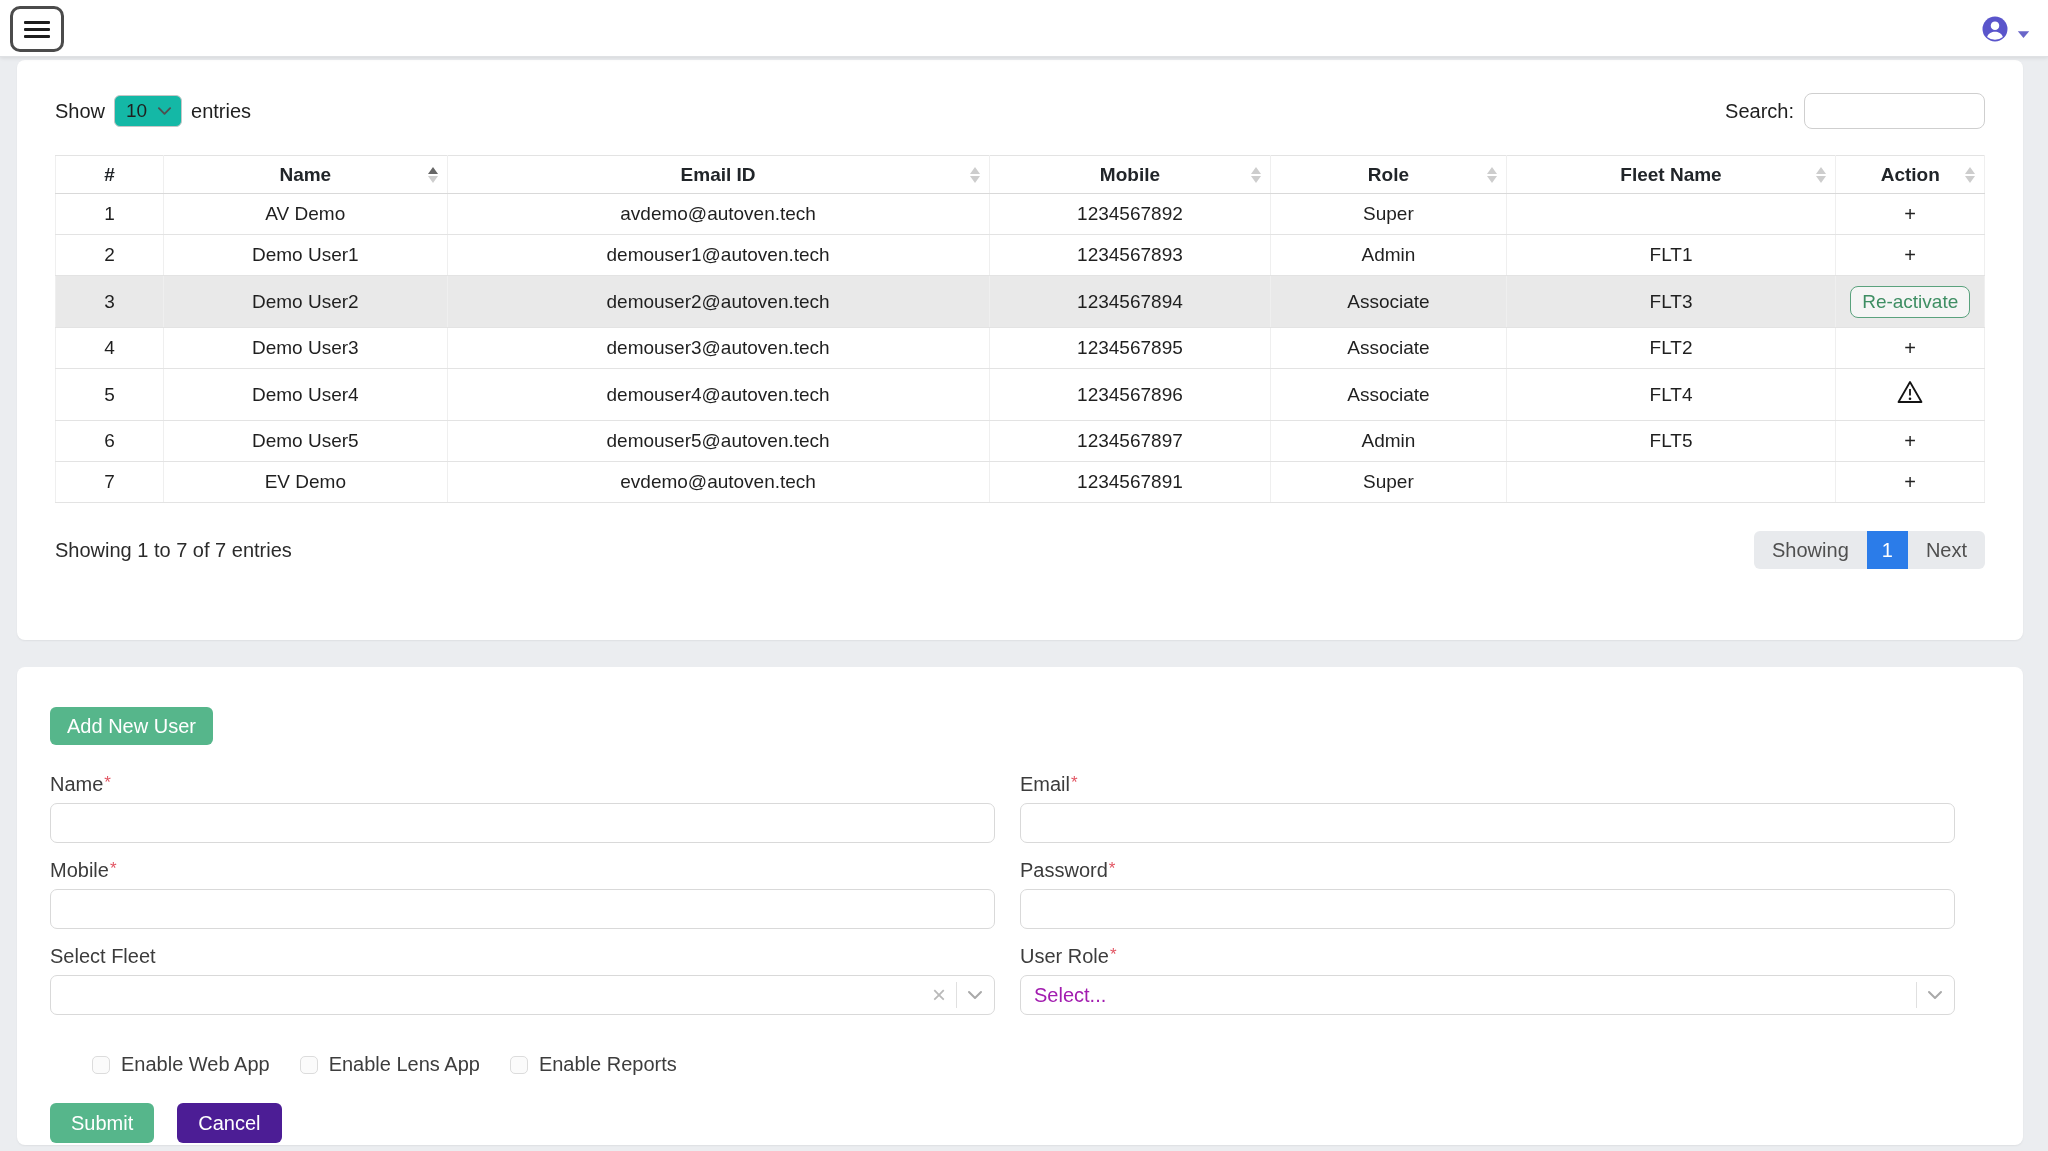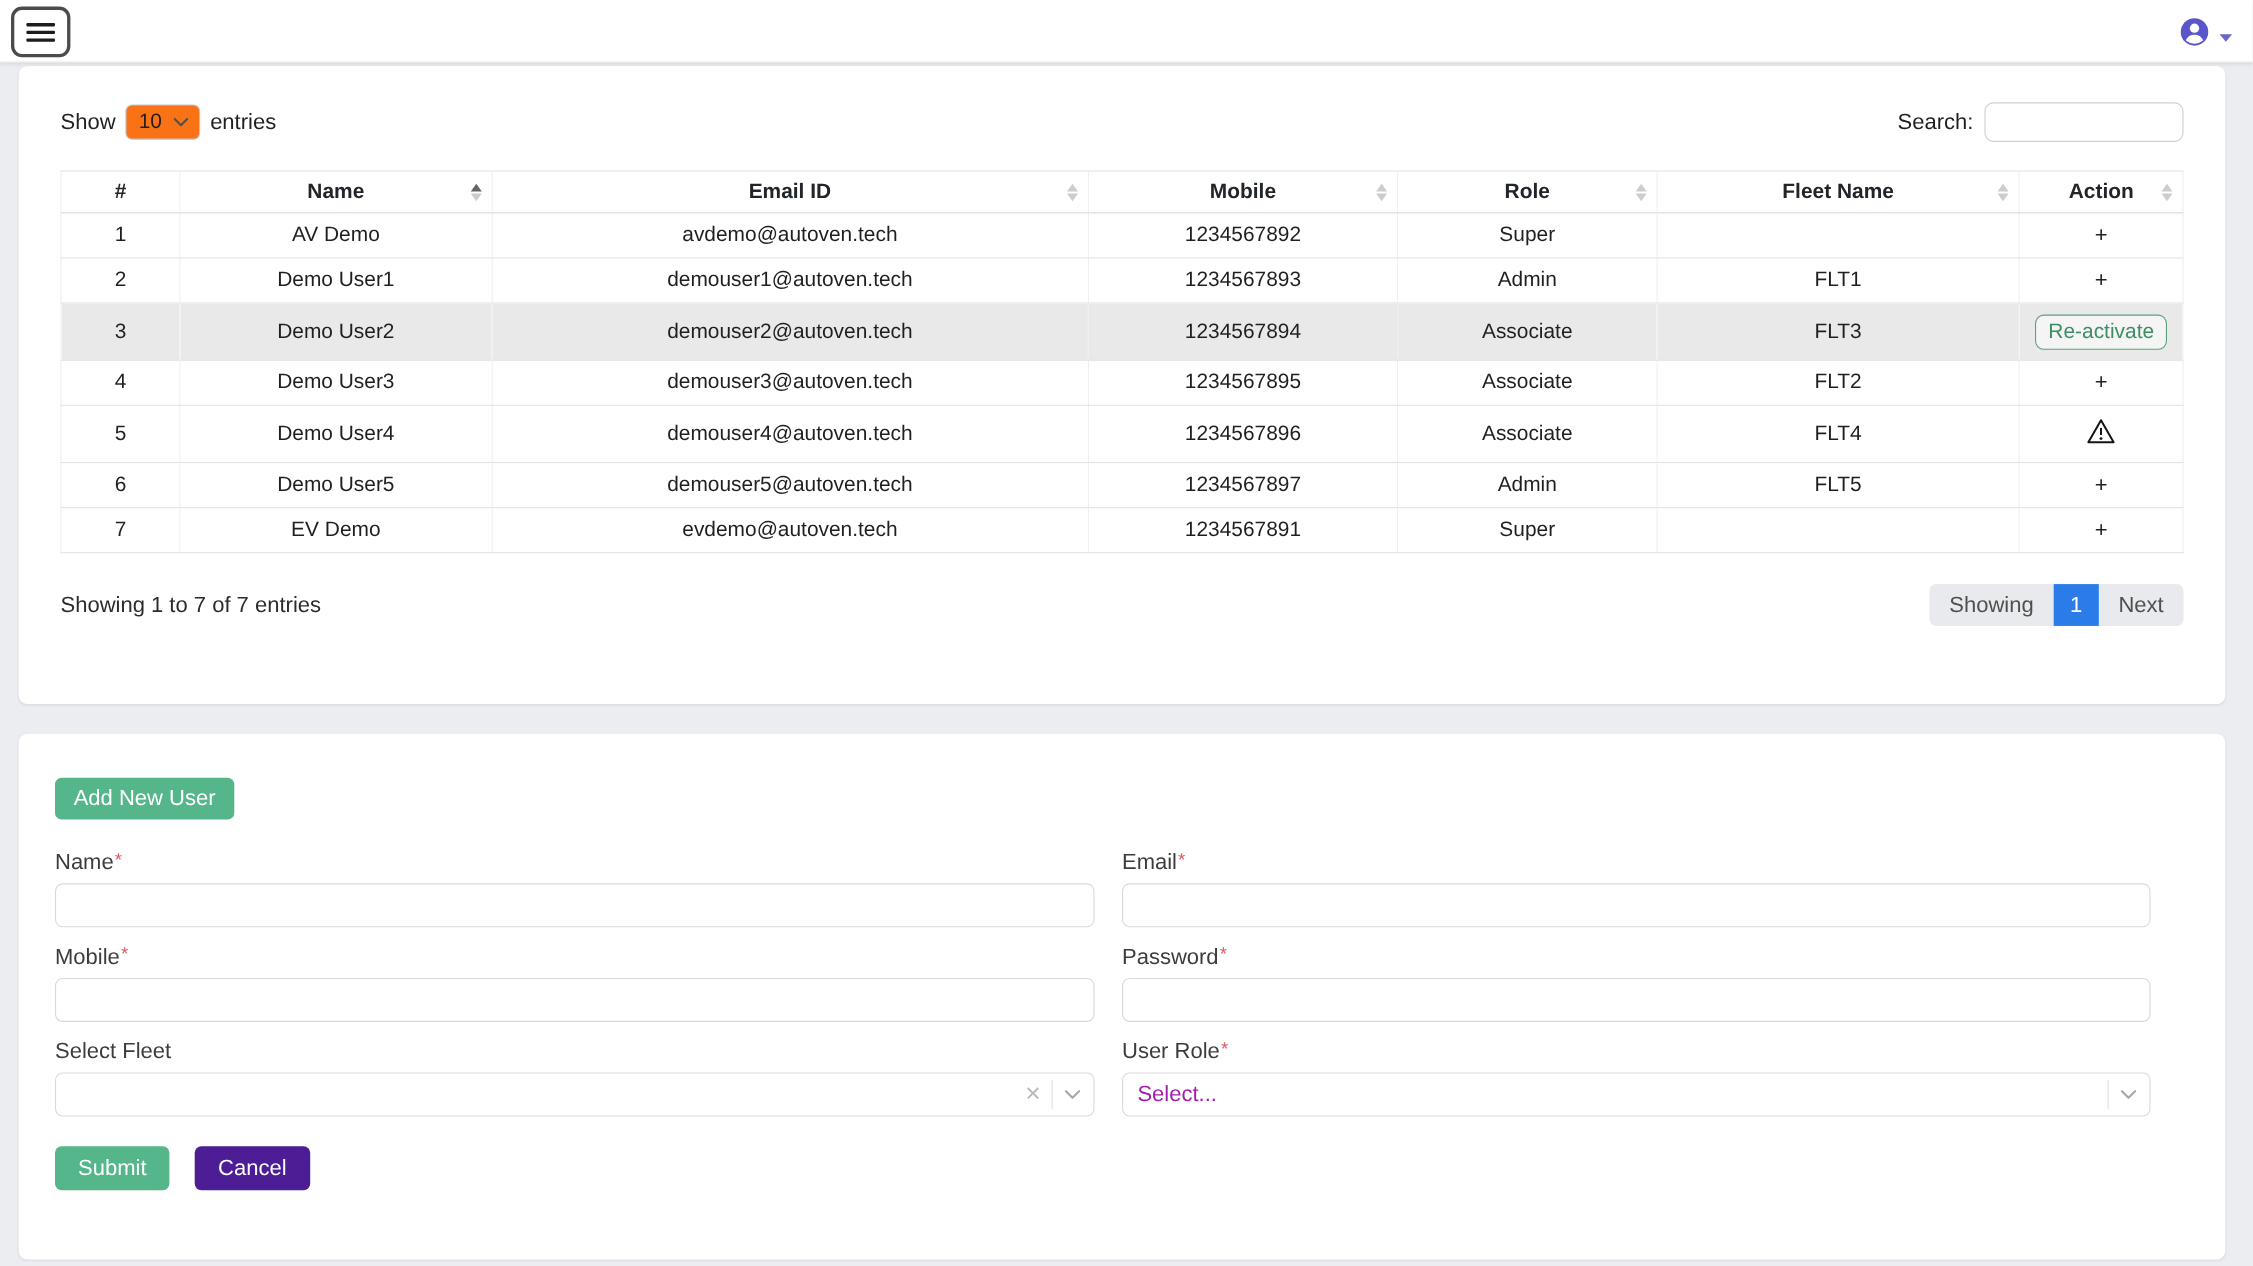"10" .select-mini { background: #f97316 -> #14b8a6 }
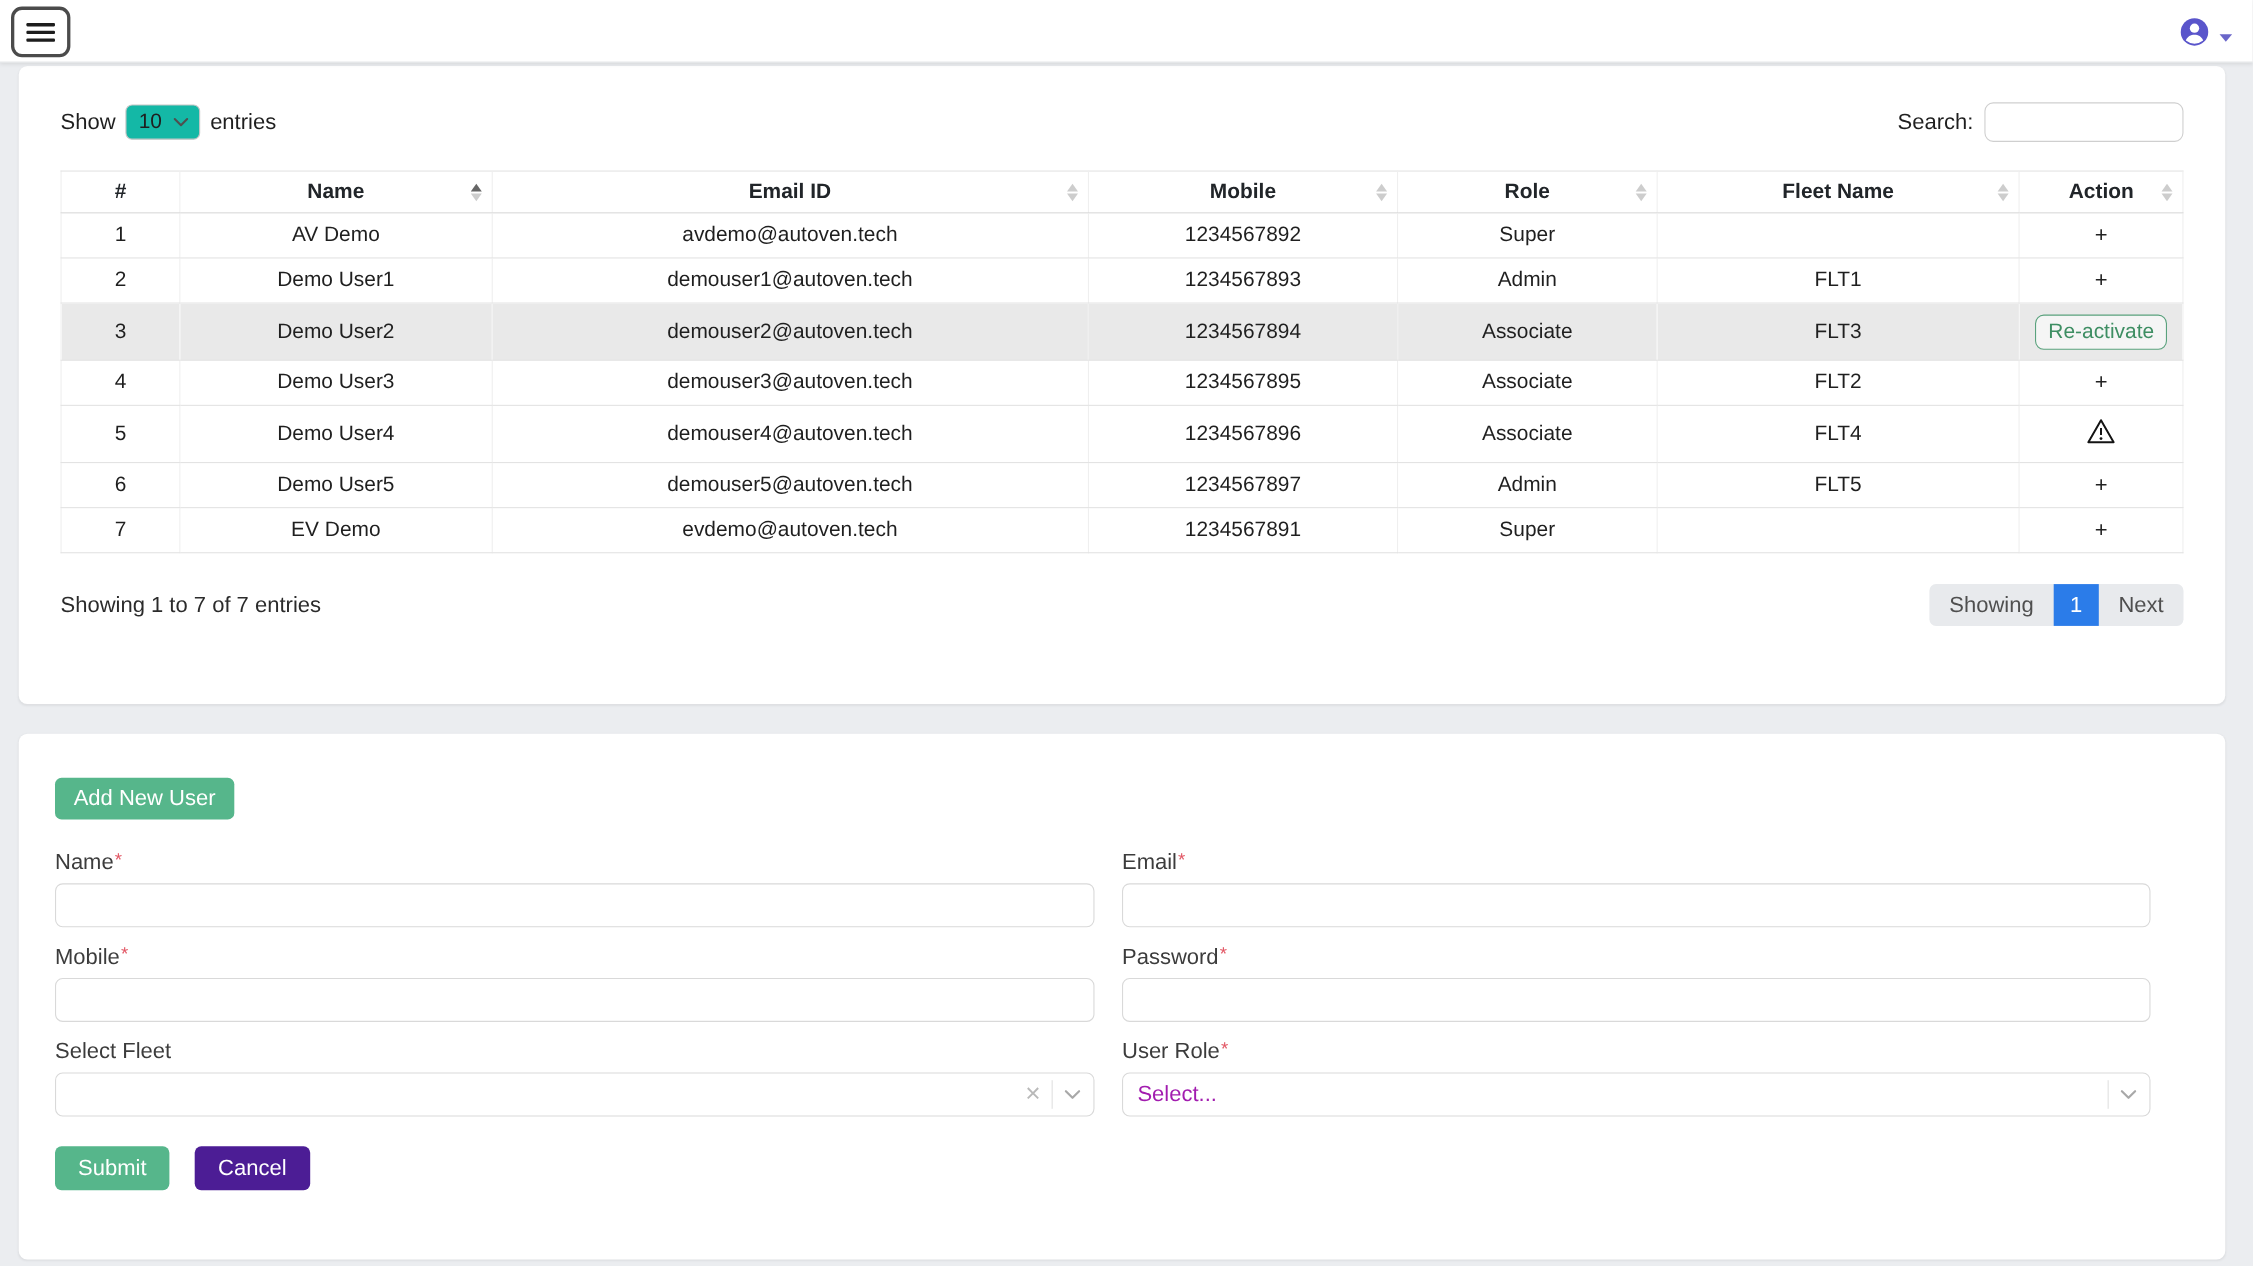"Enable Web App" div.checkbox-row { html: none -> <div> <label> <span></span> <span>Enable Web App</span> </label> <label> <span></span> <span>Enable Lens App</span> </label> <label> <span></span> <span>Enable Reports</span> </label> </div> }
